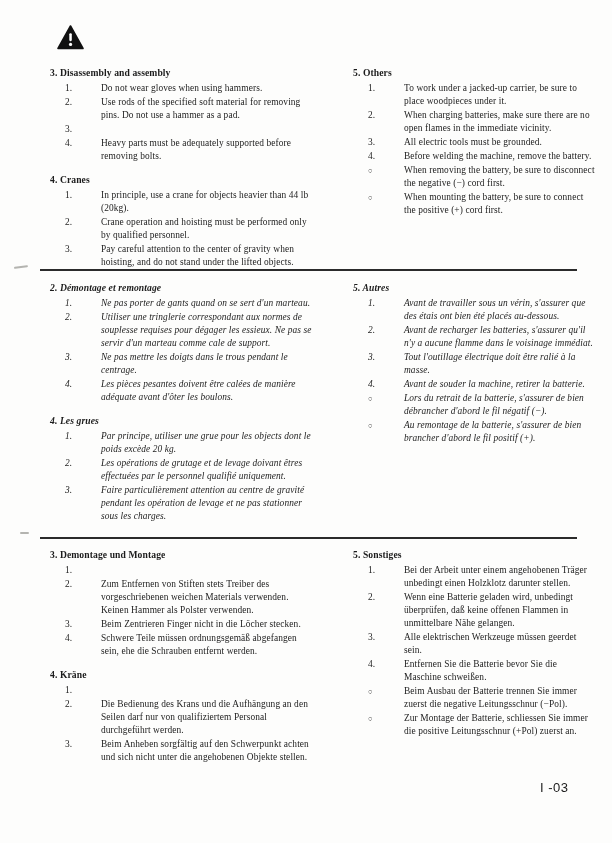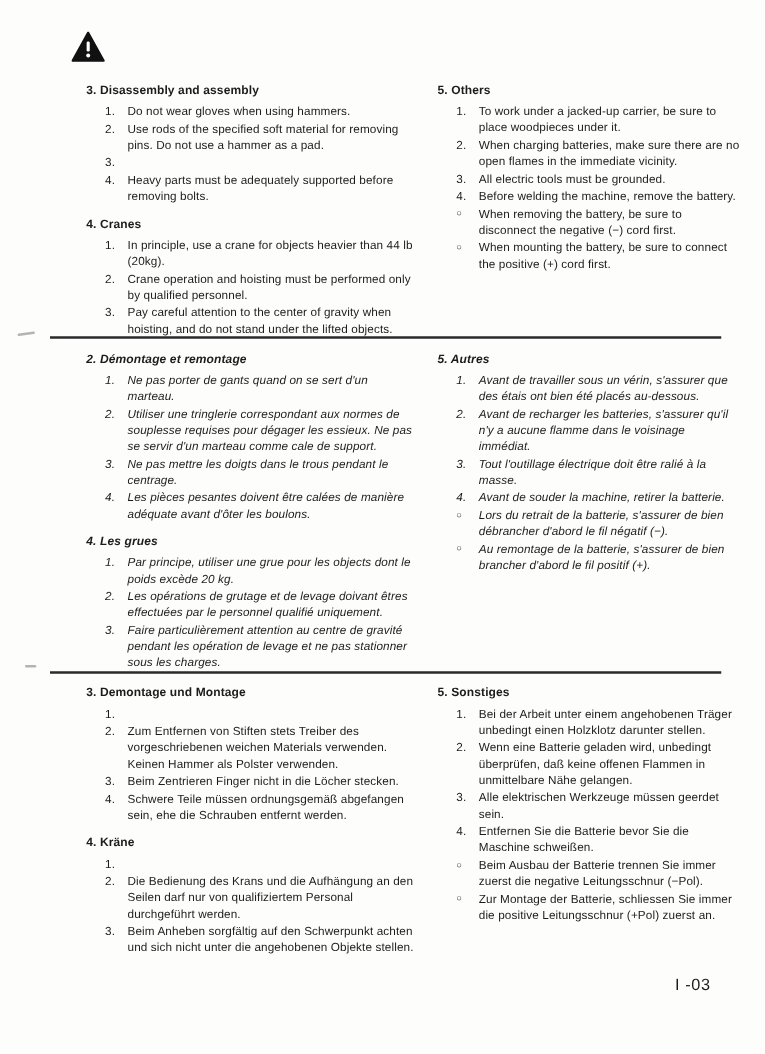"3. Disassembly and assembly" .section { column-gap: 16px -> 38px; font-family: none -> Liberation Serif, serif; left: 69px -> 50px }
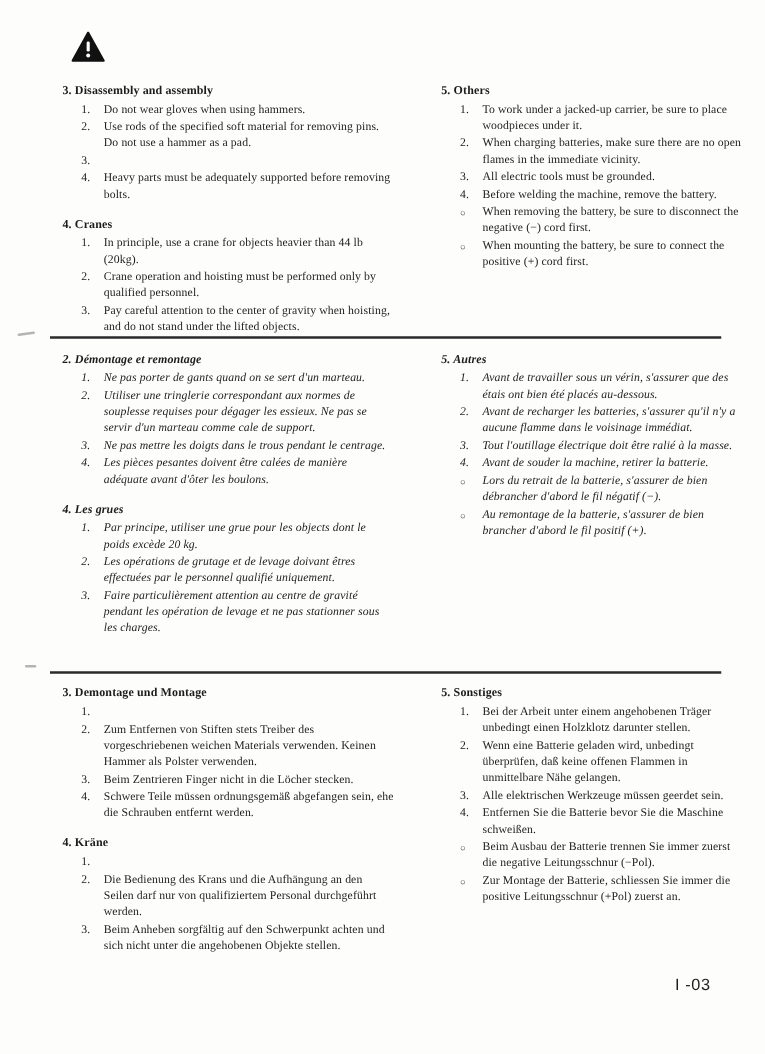"Do not wear gloves when" .itext { margin-left: none -> 18px }
